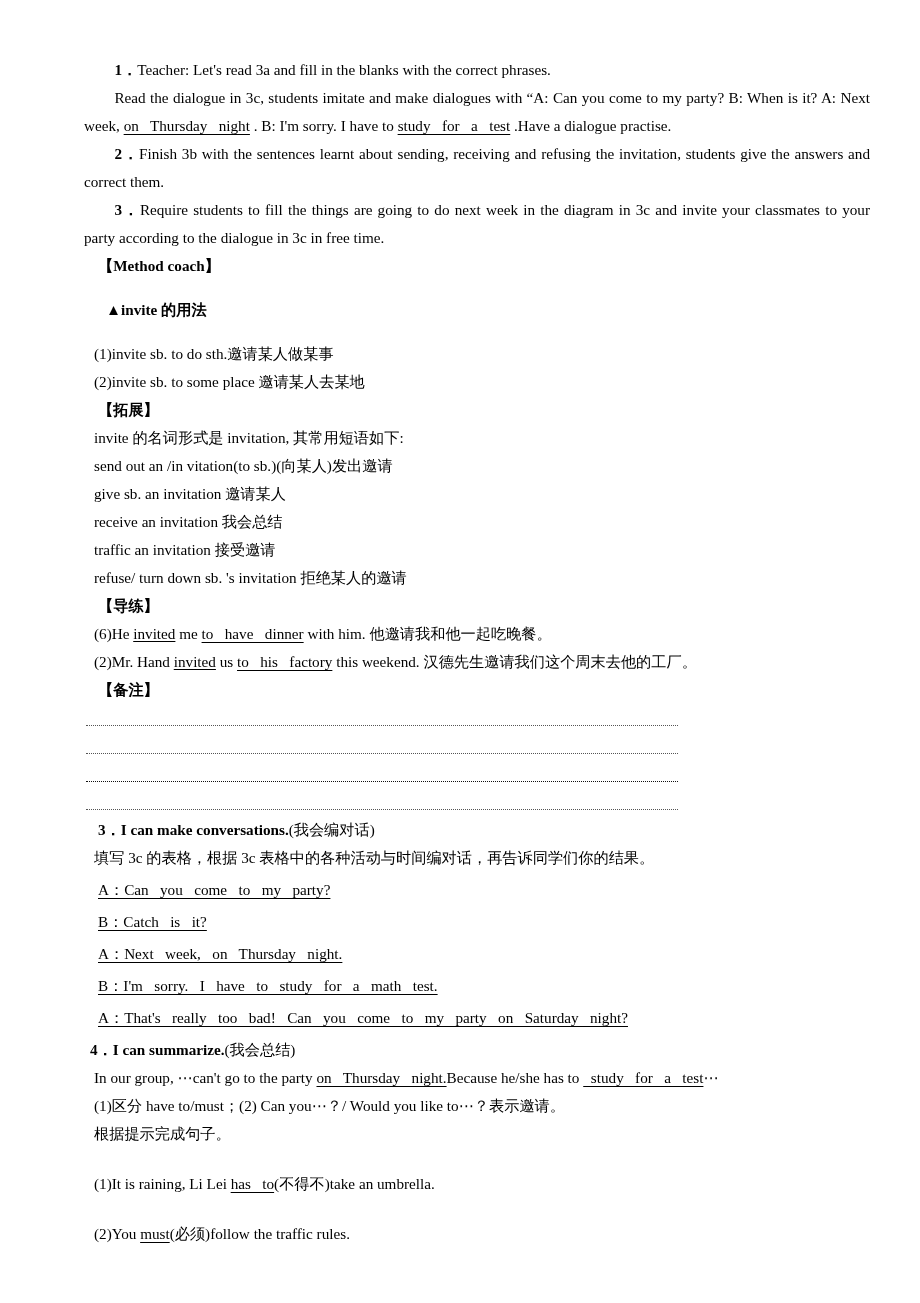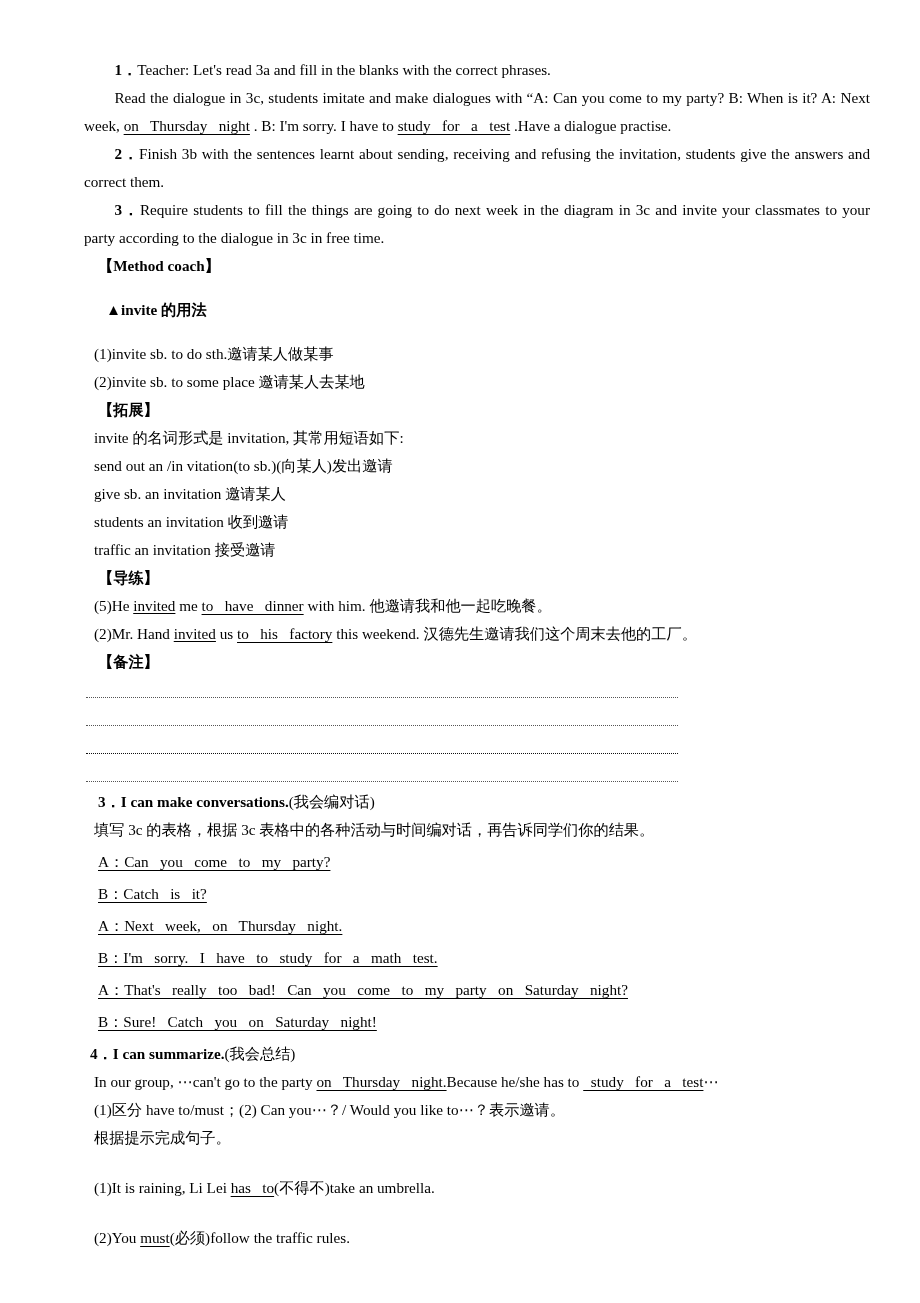"students an invitation 收到邀请" p.list-line-ind { text: students an invitation 收到邀请 -> receive an invitation 我会总结 }
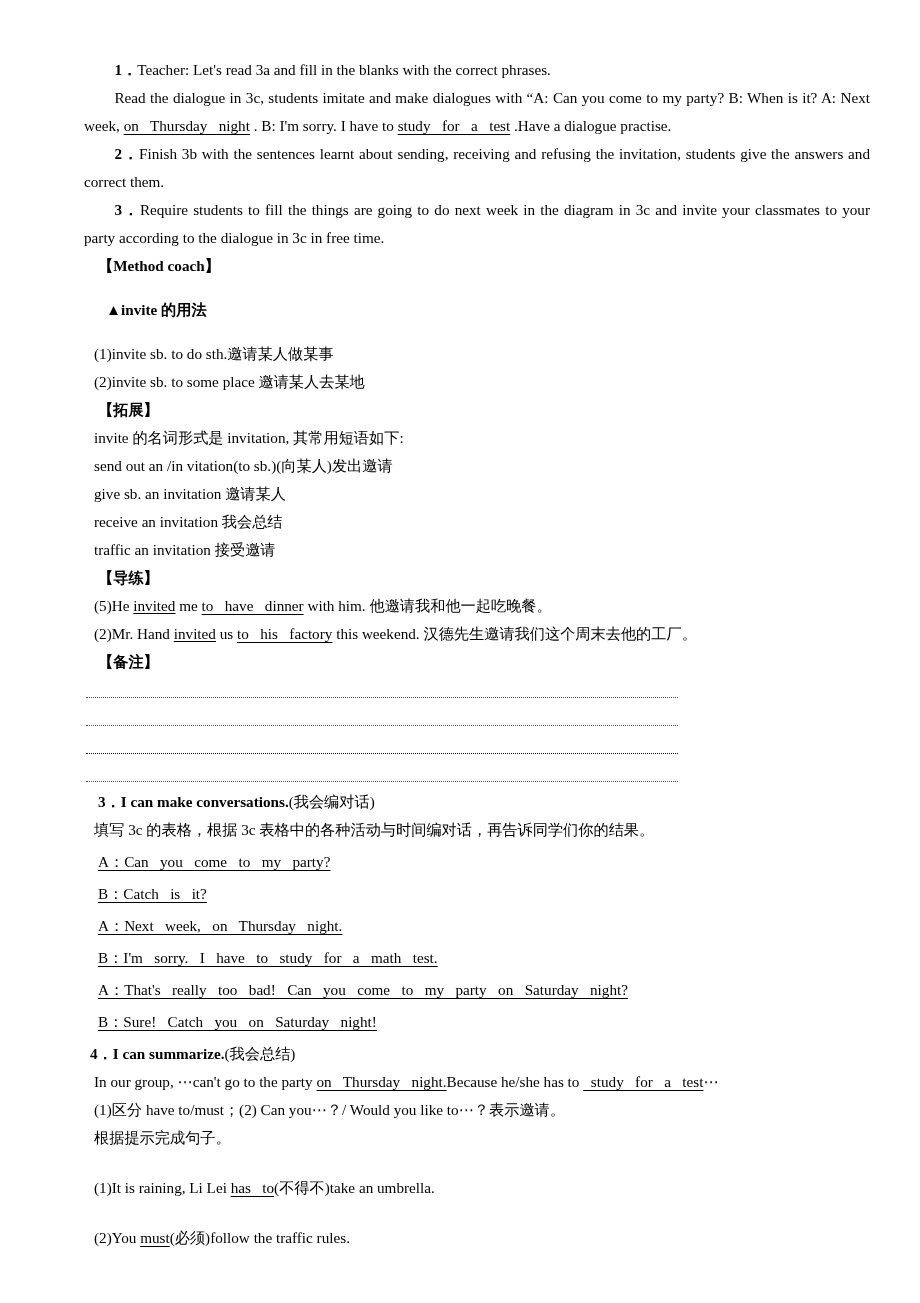"refuse/ turn down sb. 's" p.list-line-ind { html: none -> <p>refuse/ turn down sb. 's invitation 拒绝某人的邀请</p> }
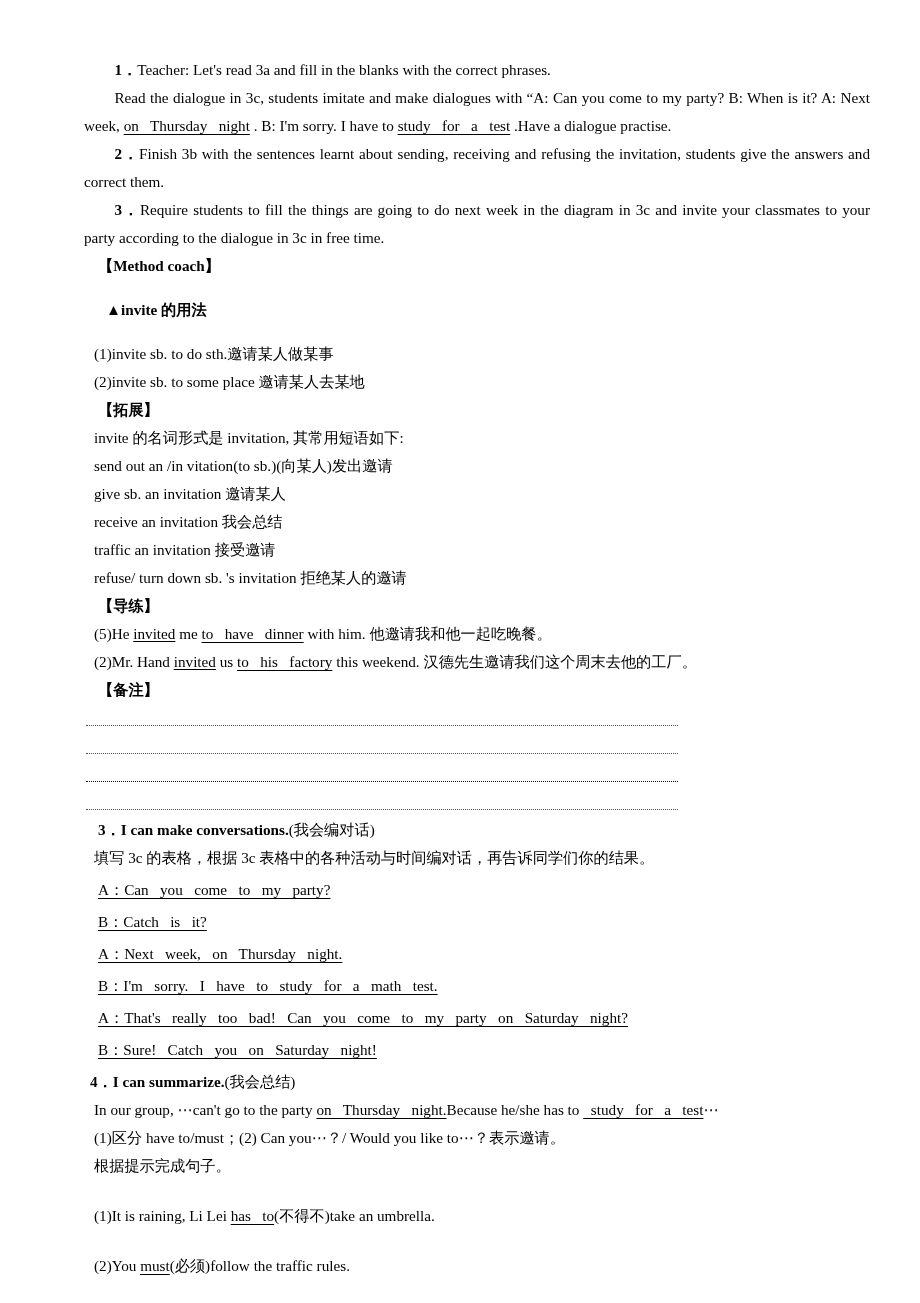"(5)He" span { text: 5 -> 6 }
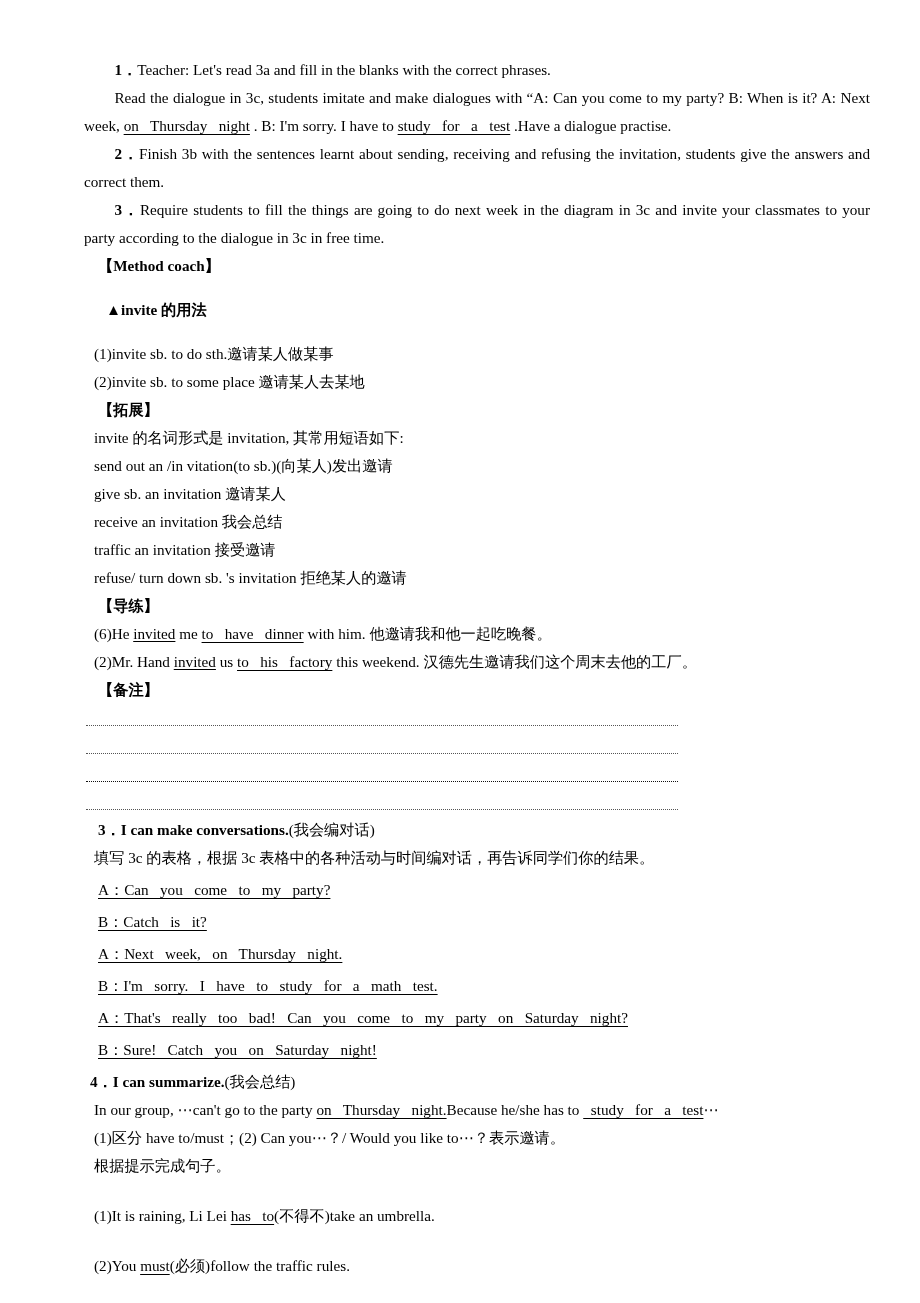"B：Sure! Catch you on Saturday" p.dlg { html: <p><span>B：Sure! Catch you on Saturday night!</span></p> -> none }
